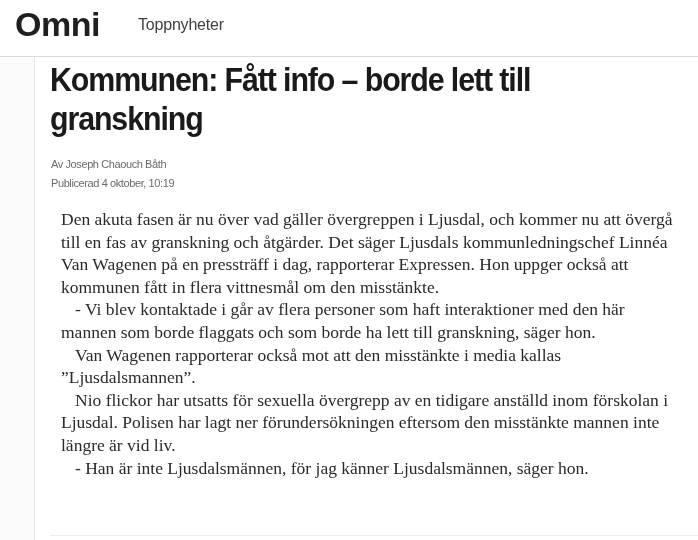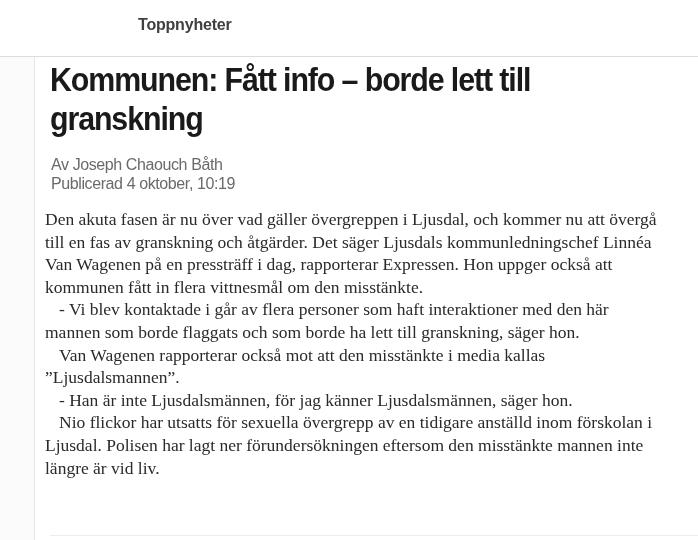"Omni" div.logo { html: none -> <div>Omni</div> }
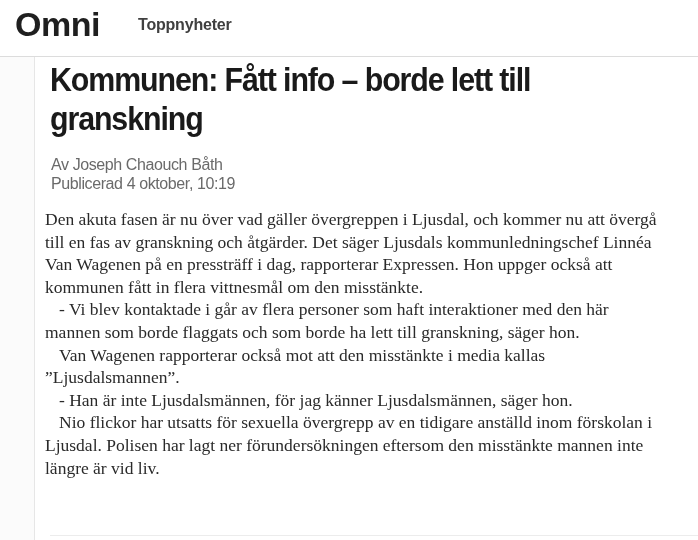"Toppnyheter" .nav-item { font-weight: bold -> none }
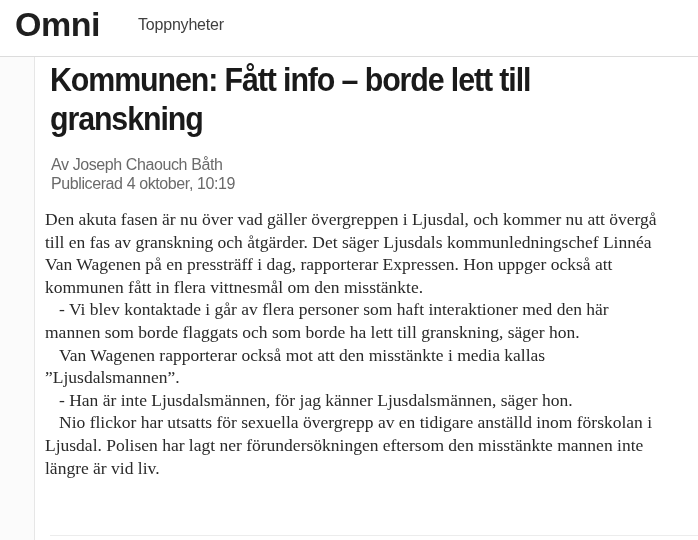"Av Joseph Chaouch Båth" .byline { font-size: 16px -> 11px }
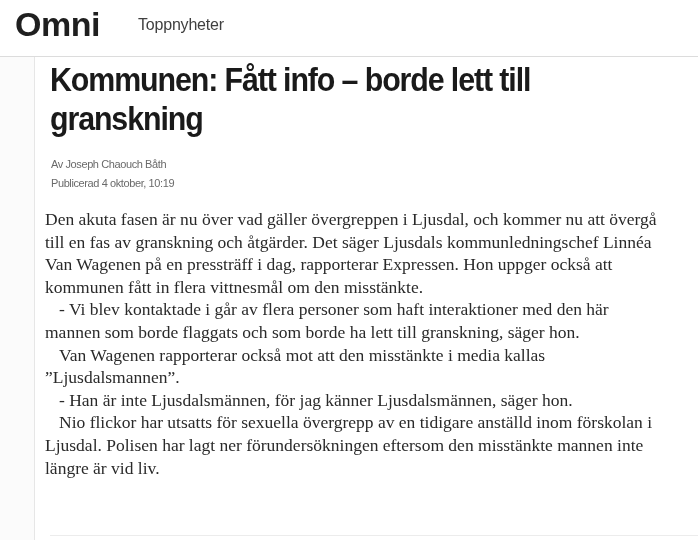"Den akuta fasen är nu" .body { left: 45px -> 61px }
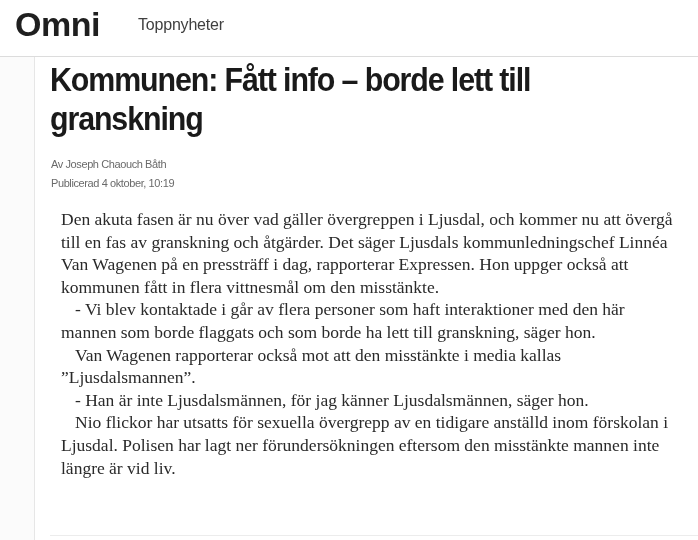"- Han är inte Ljusdalsmännen," p.indent { order: before "Nio flickor har utsatts för" -> after "Nio flickor har utsatts för" }
